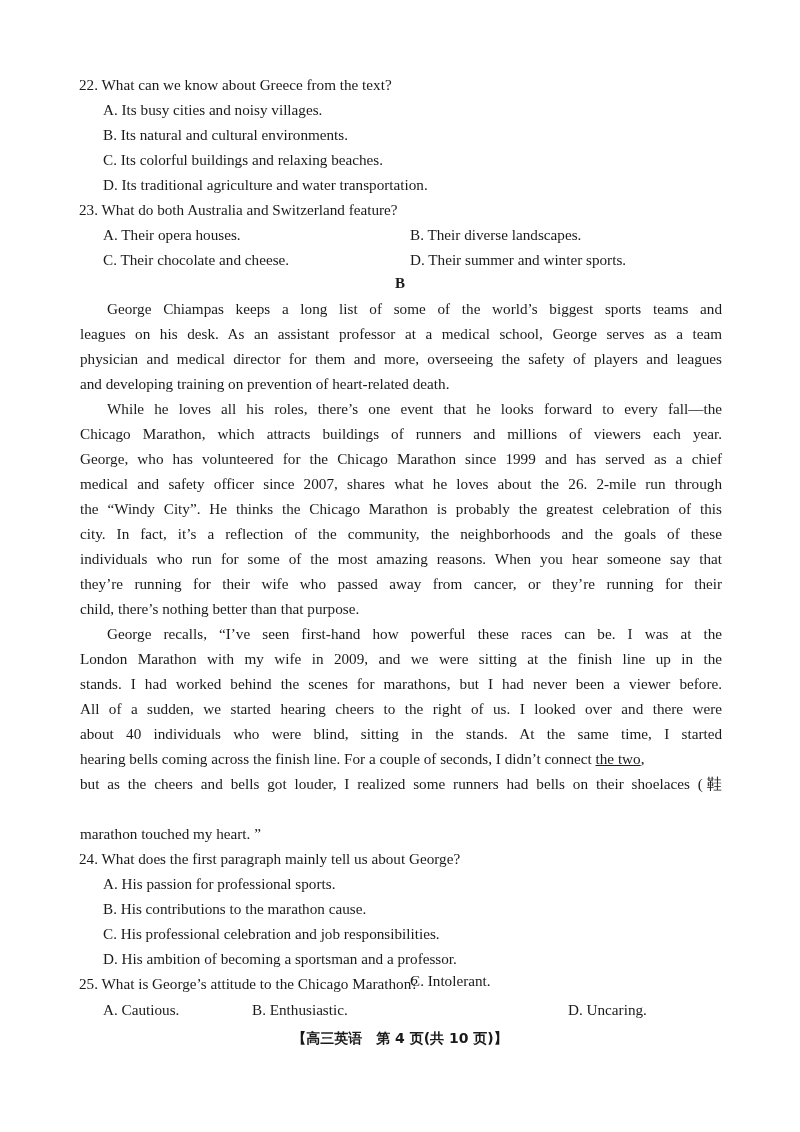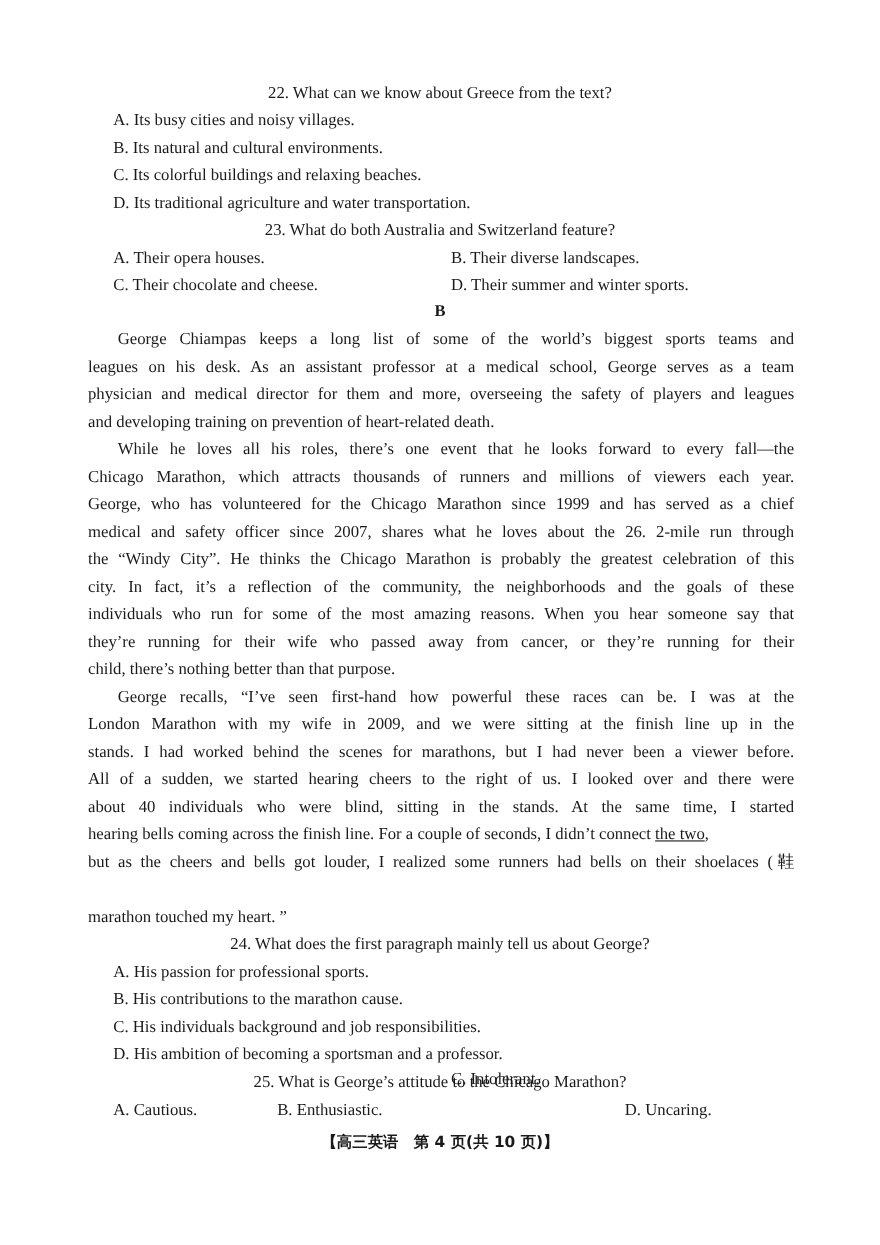"22. What can we know" .q { text-align: center -> none }
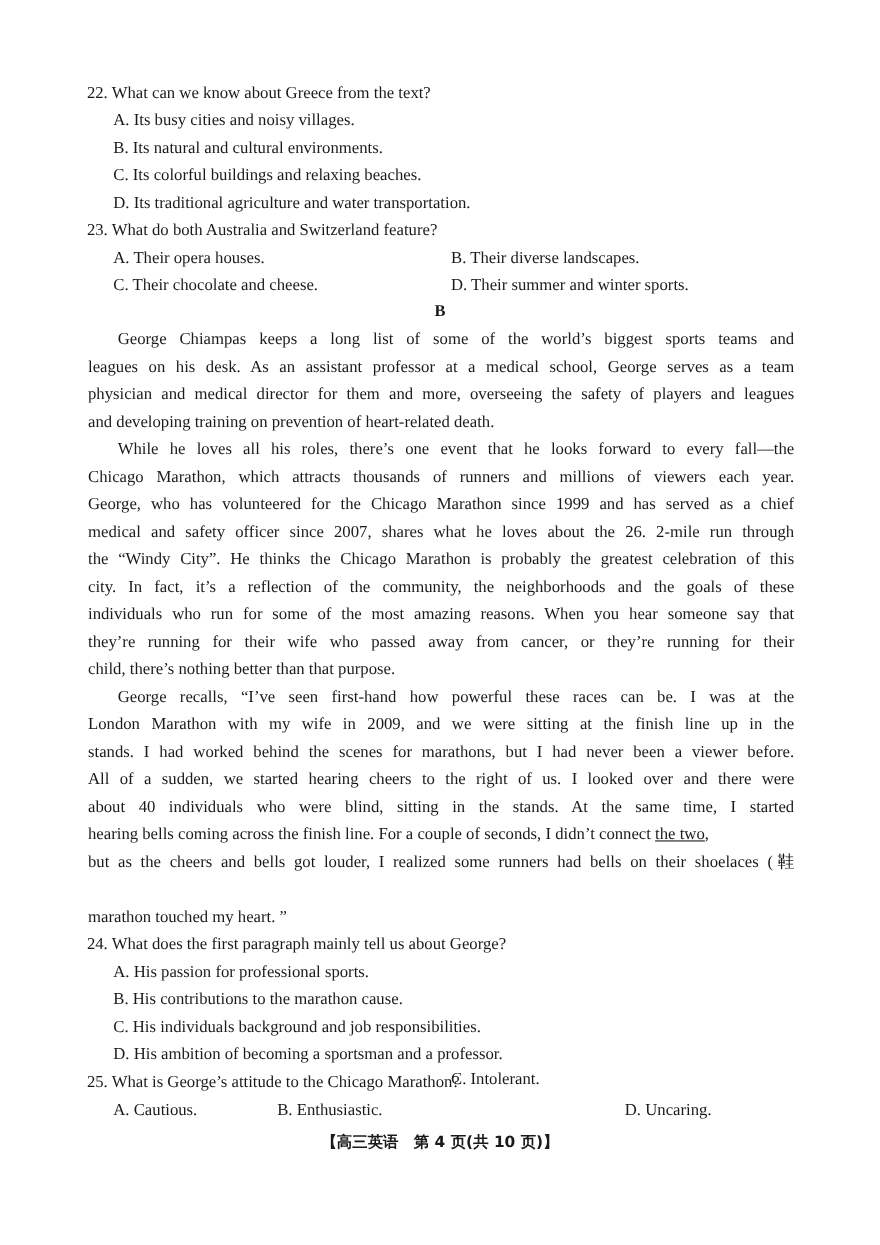"Chicago Marathon, which attracts" div.line { text: thousands -> buildings }
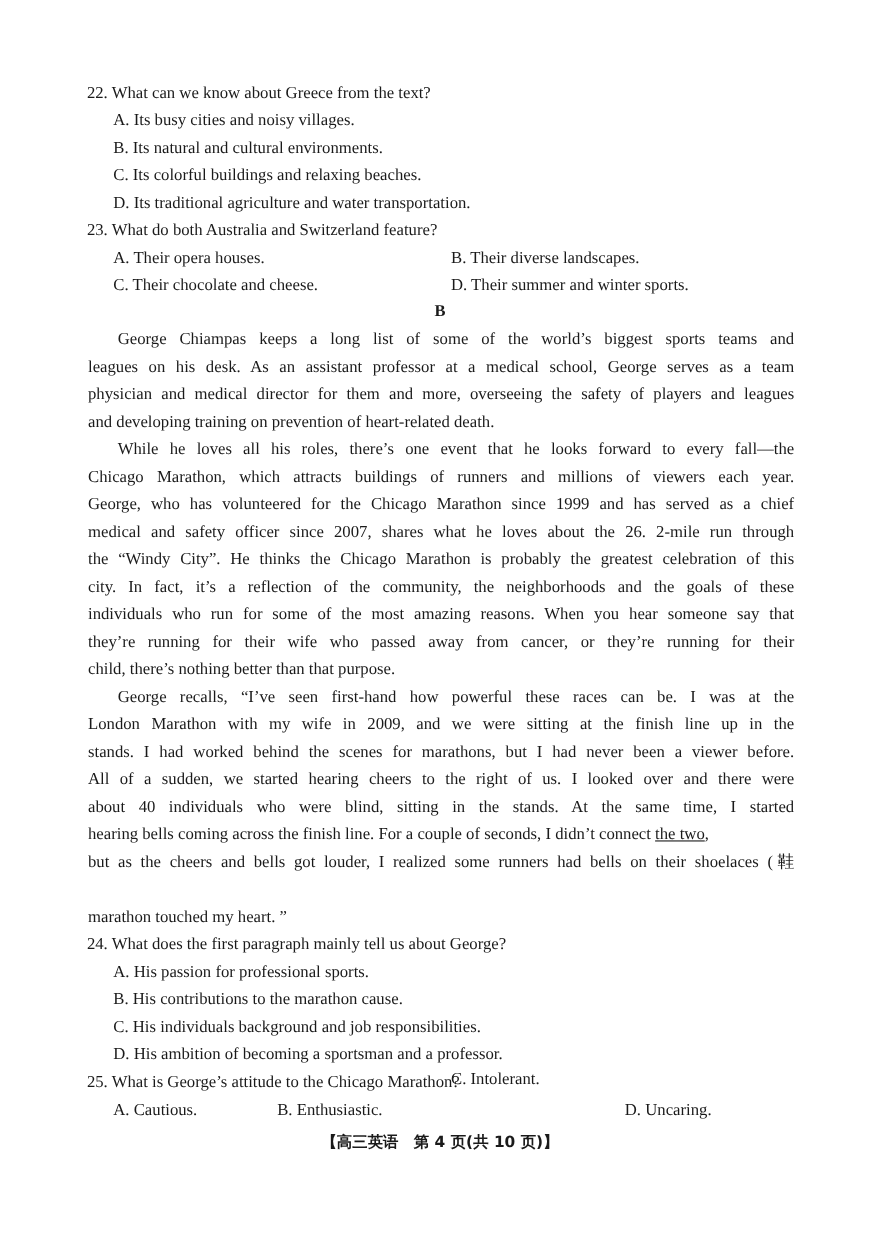"C. His individuals background and" div.line { text: individuals background -> professional celebration }
